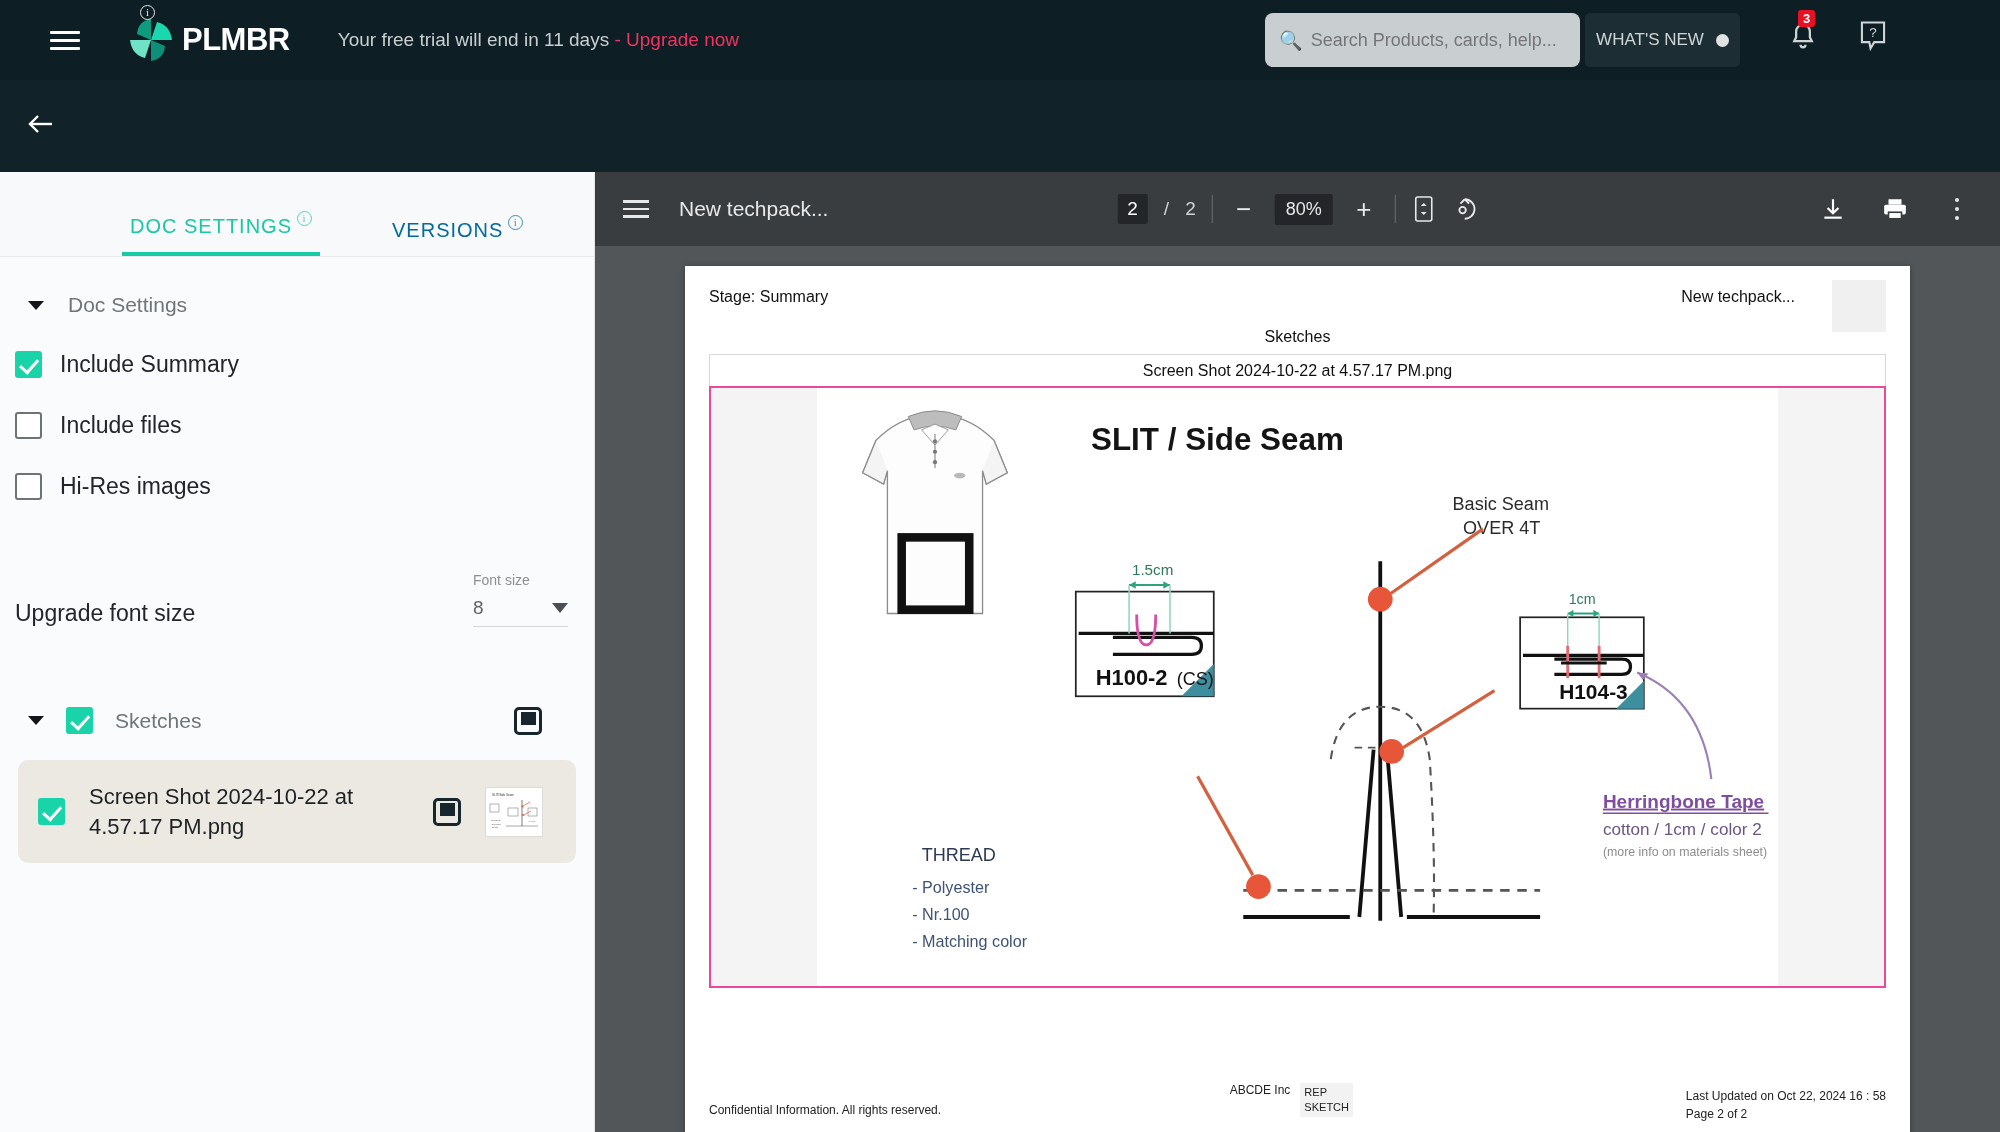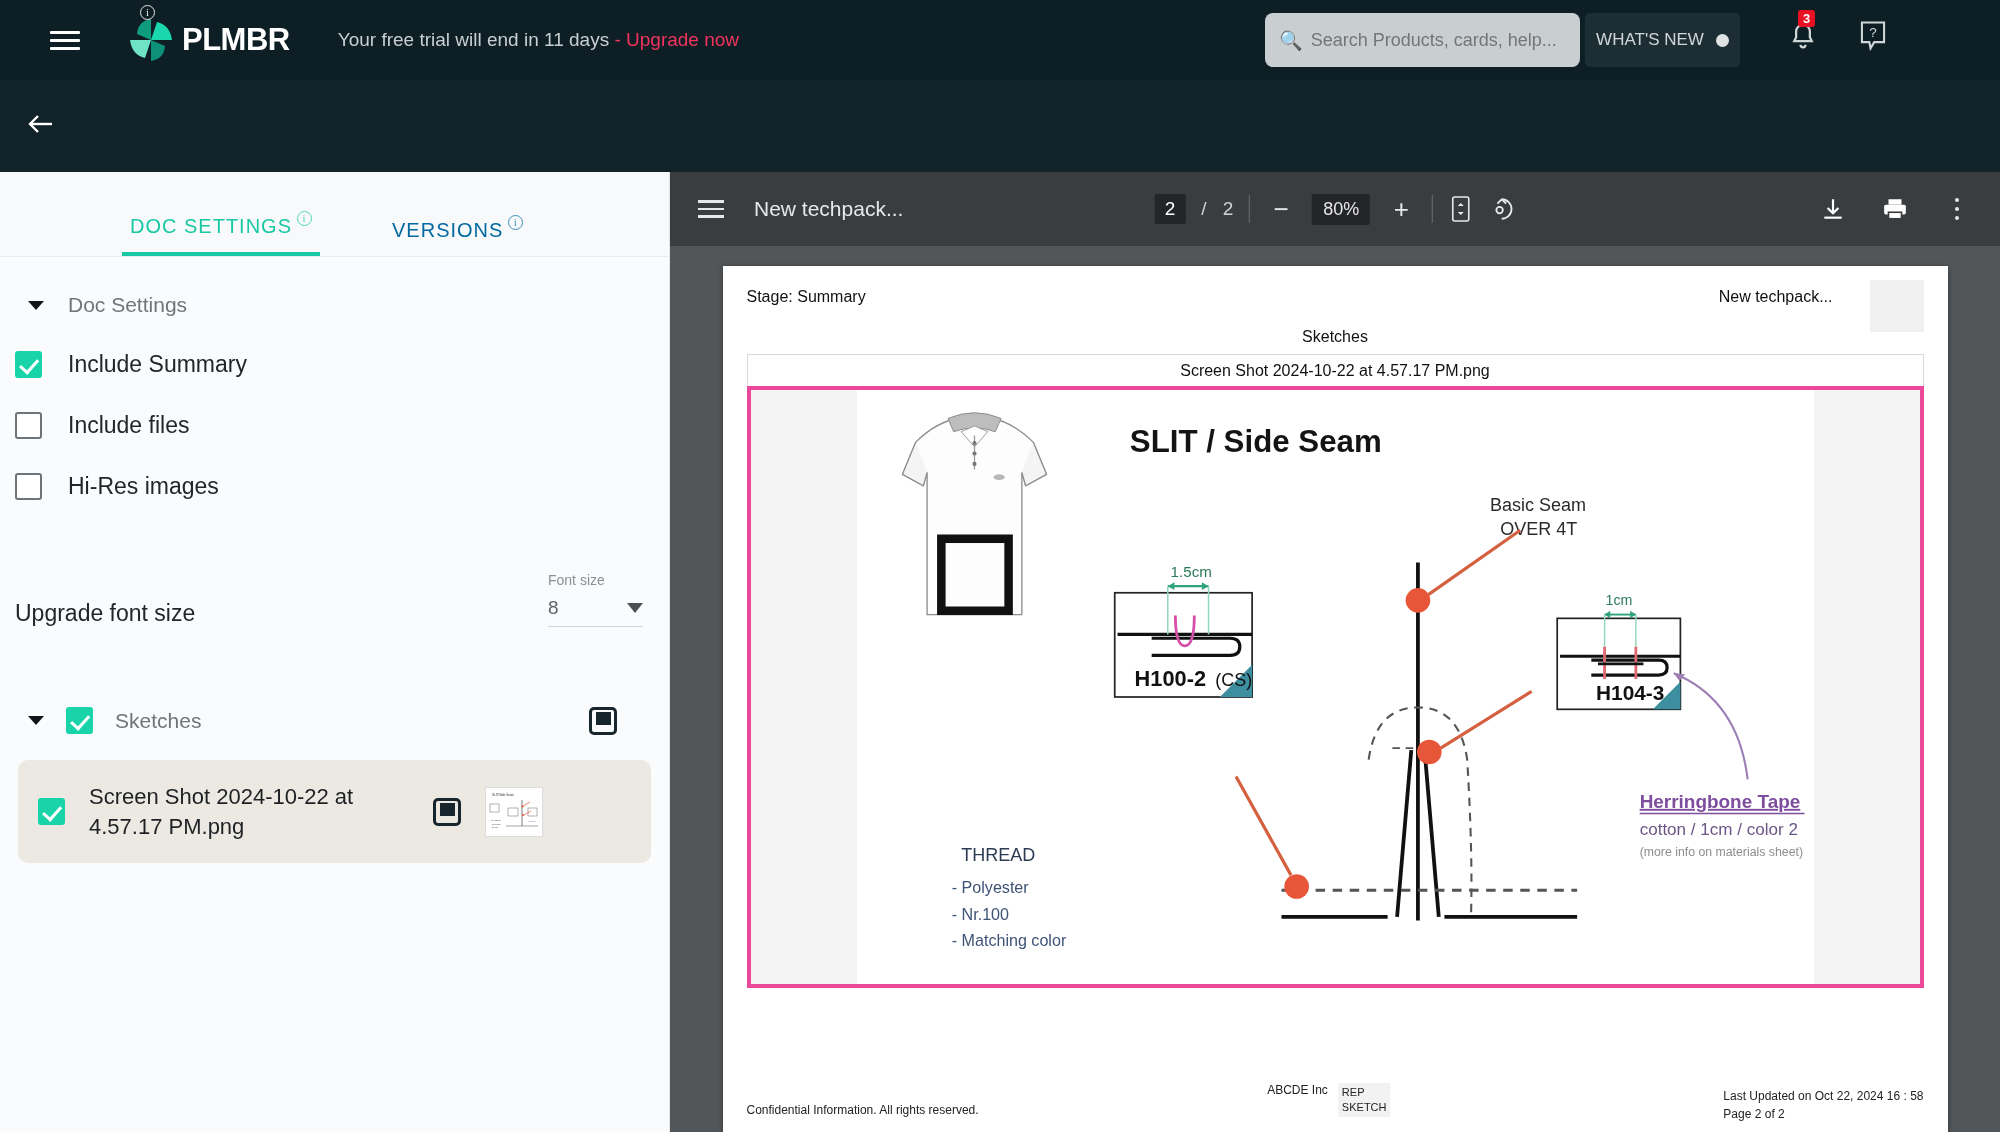"DOC SETTINGS" .sidebar { width: 670px -> 595px }
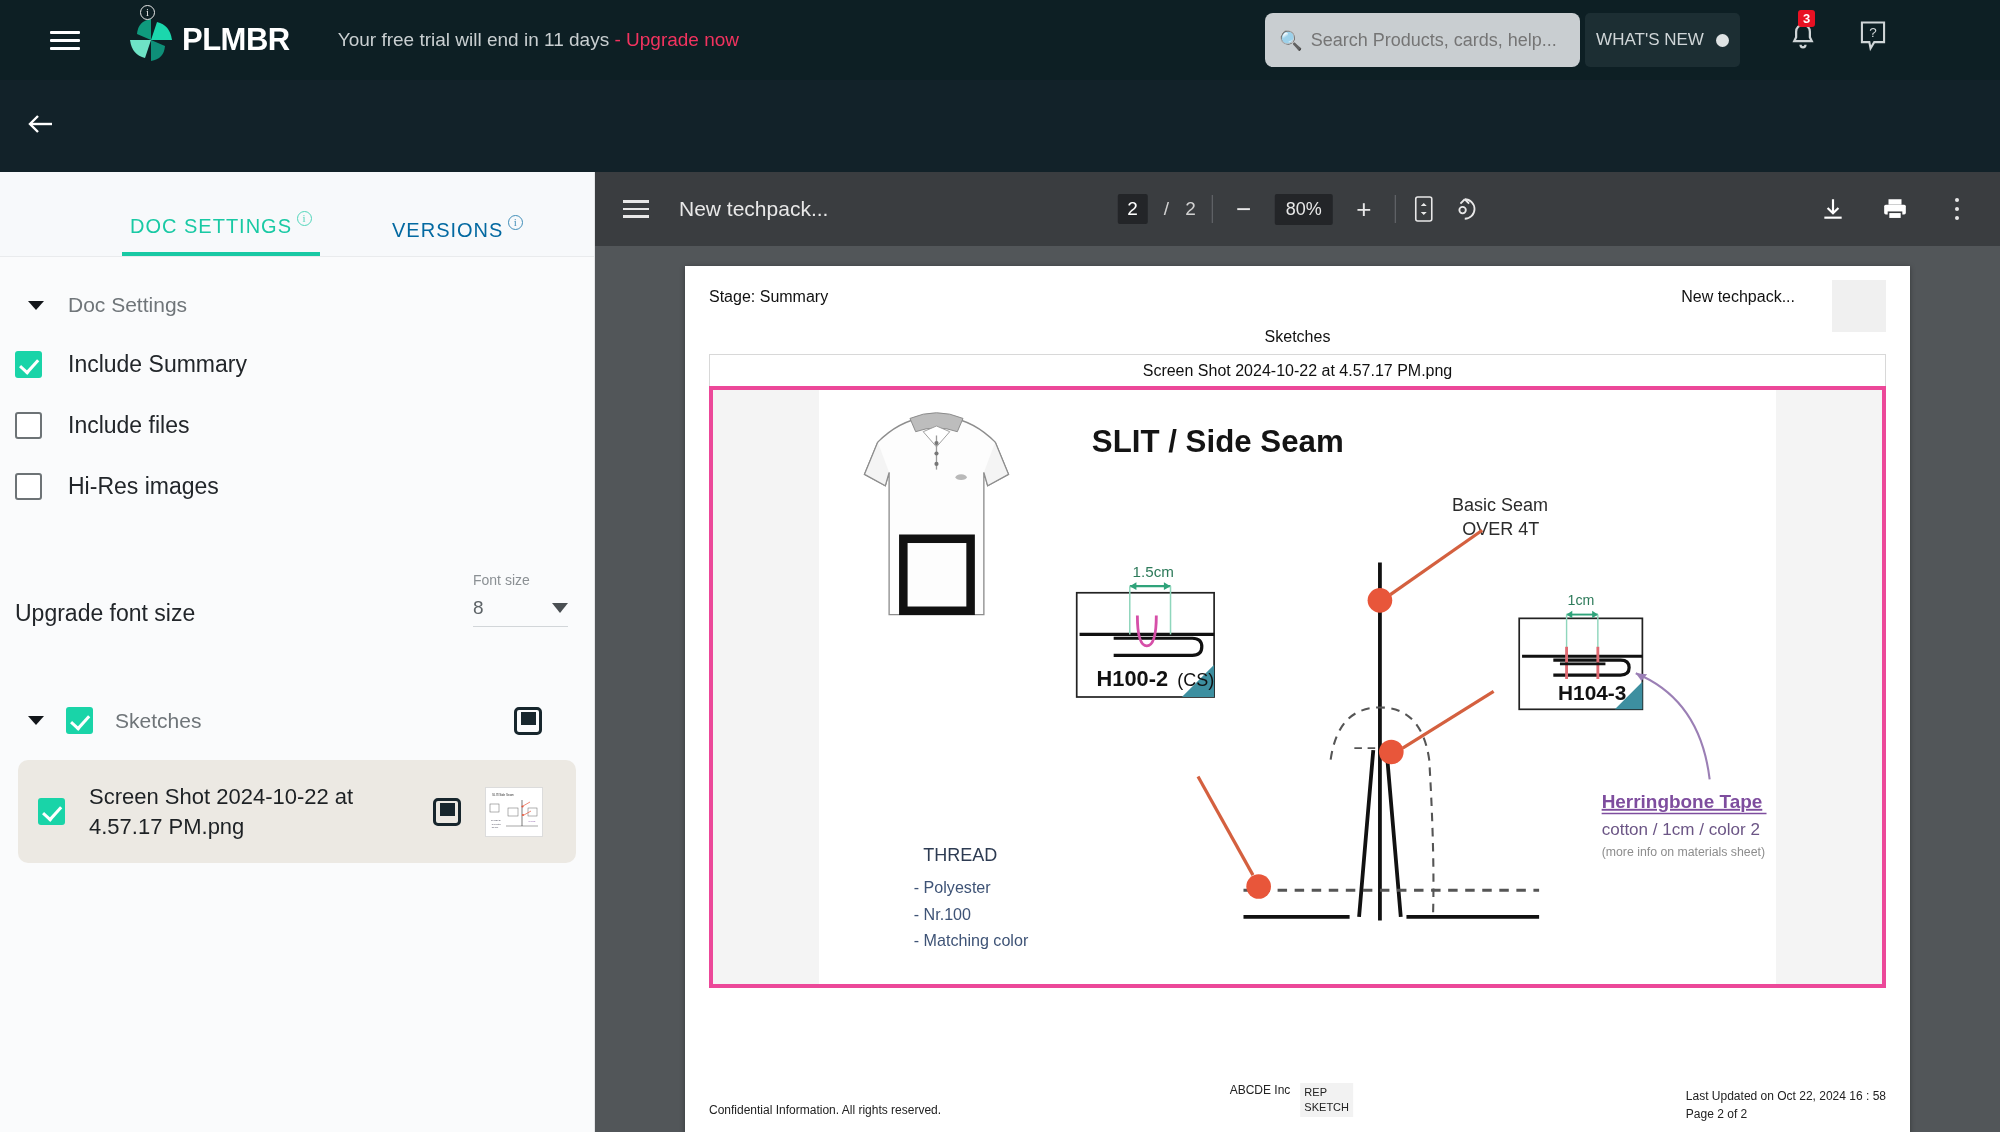"Include Summary" .opt-row { gap: 26px -> 18px }
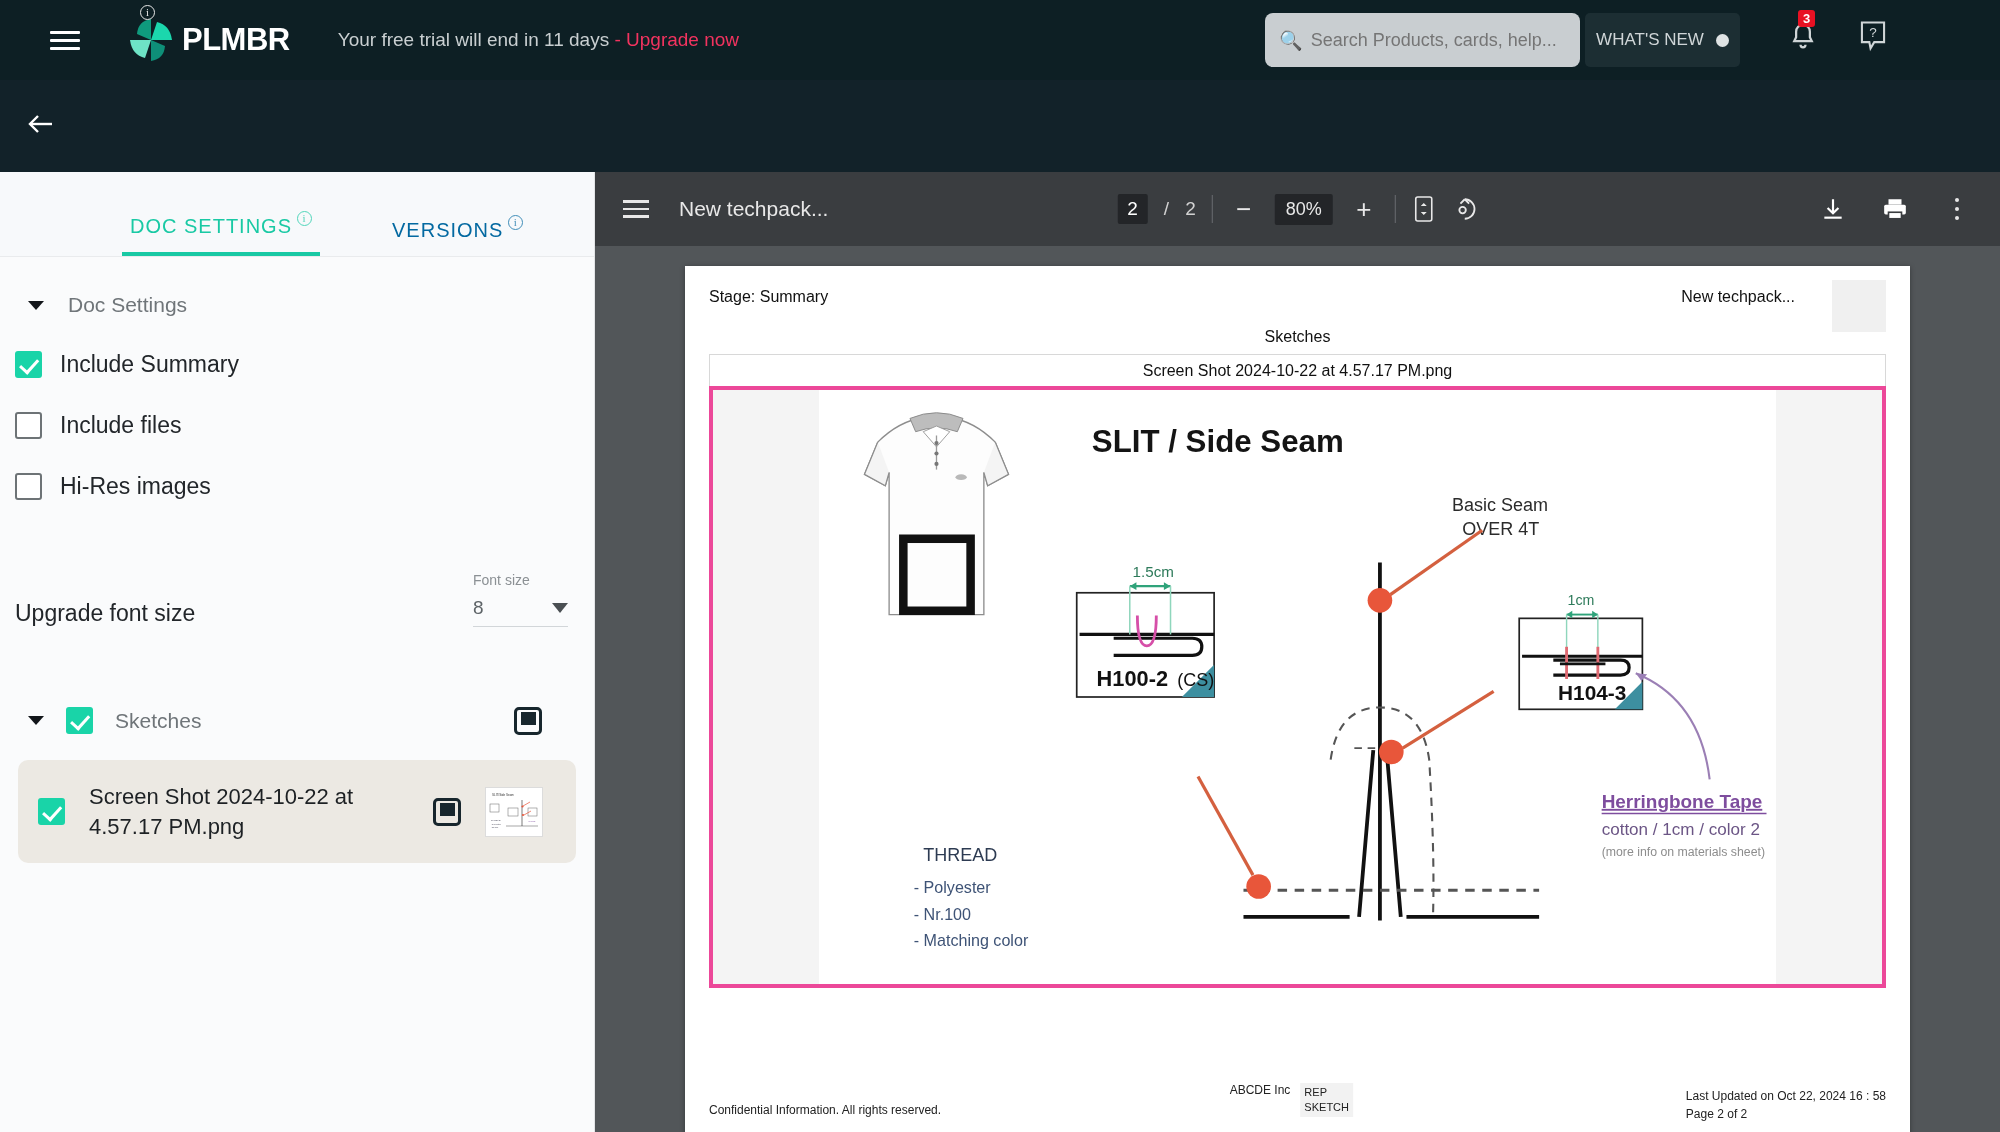"SLIT / Side Seam" .pg-img { border: 4px solid #ec4899 -> 2px solid #ec4899 }
